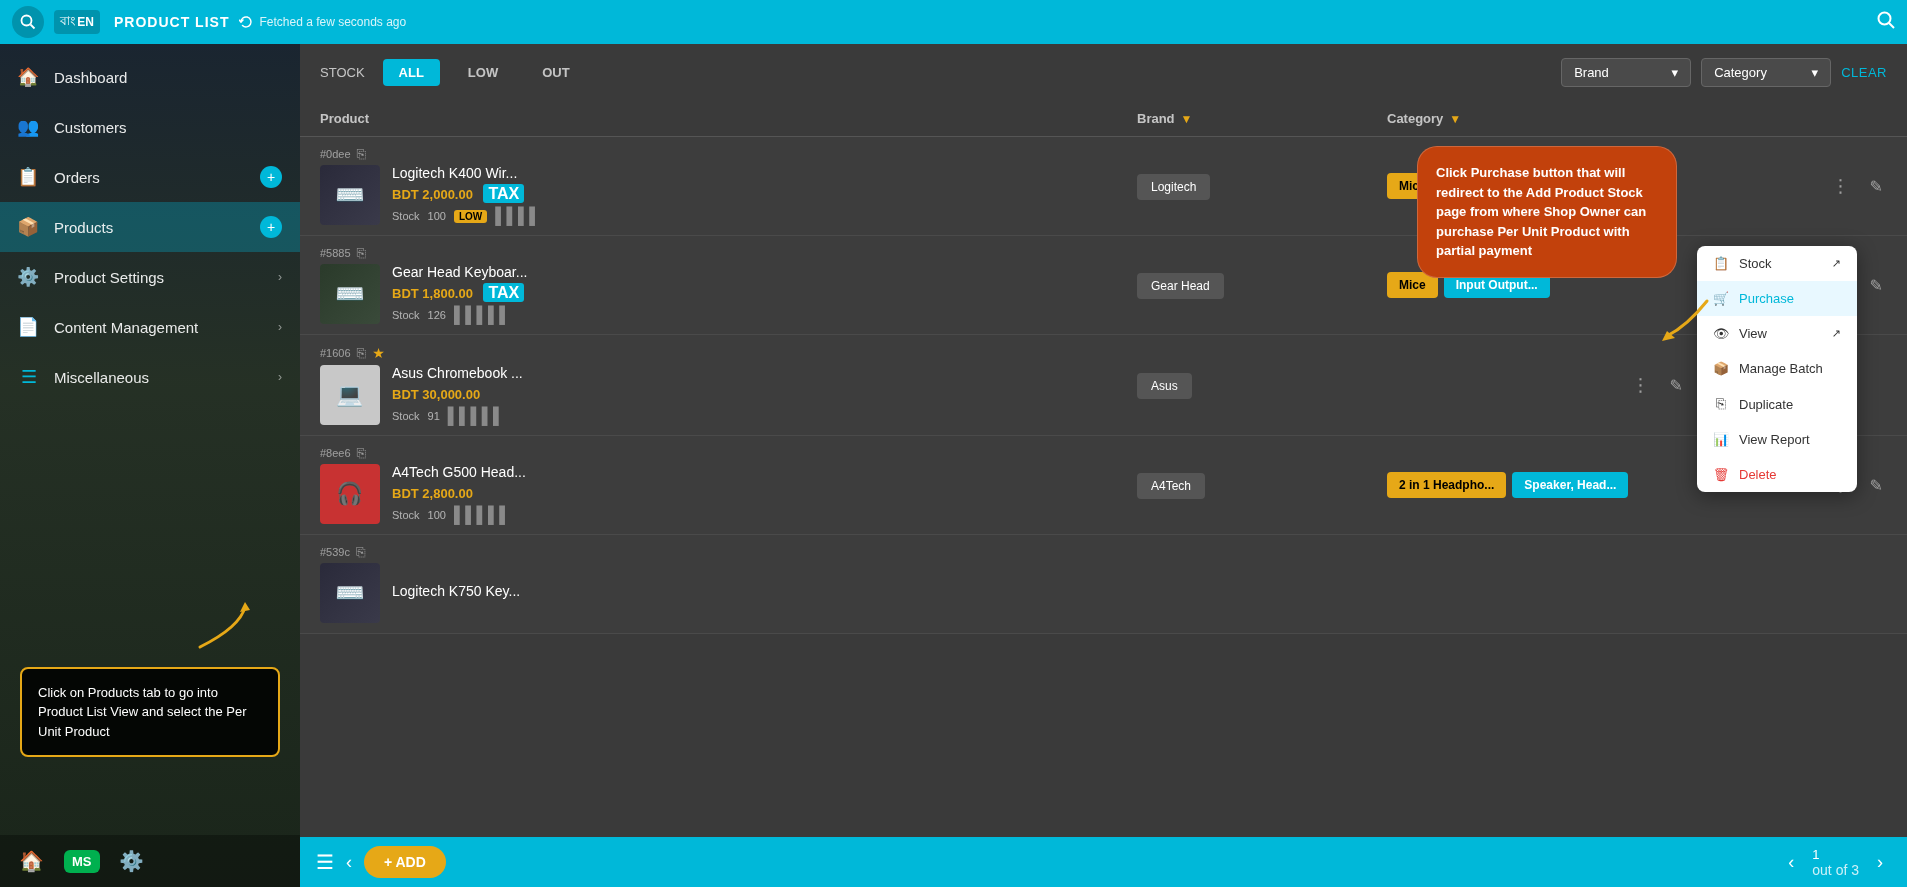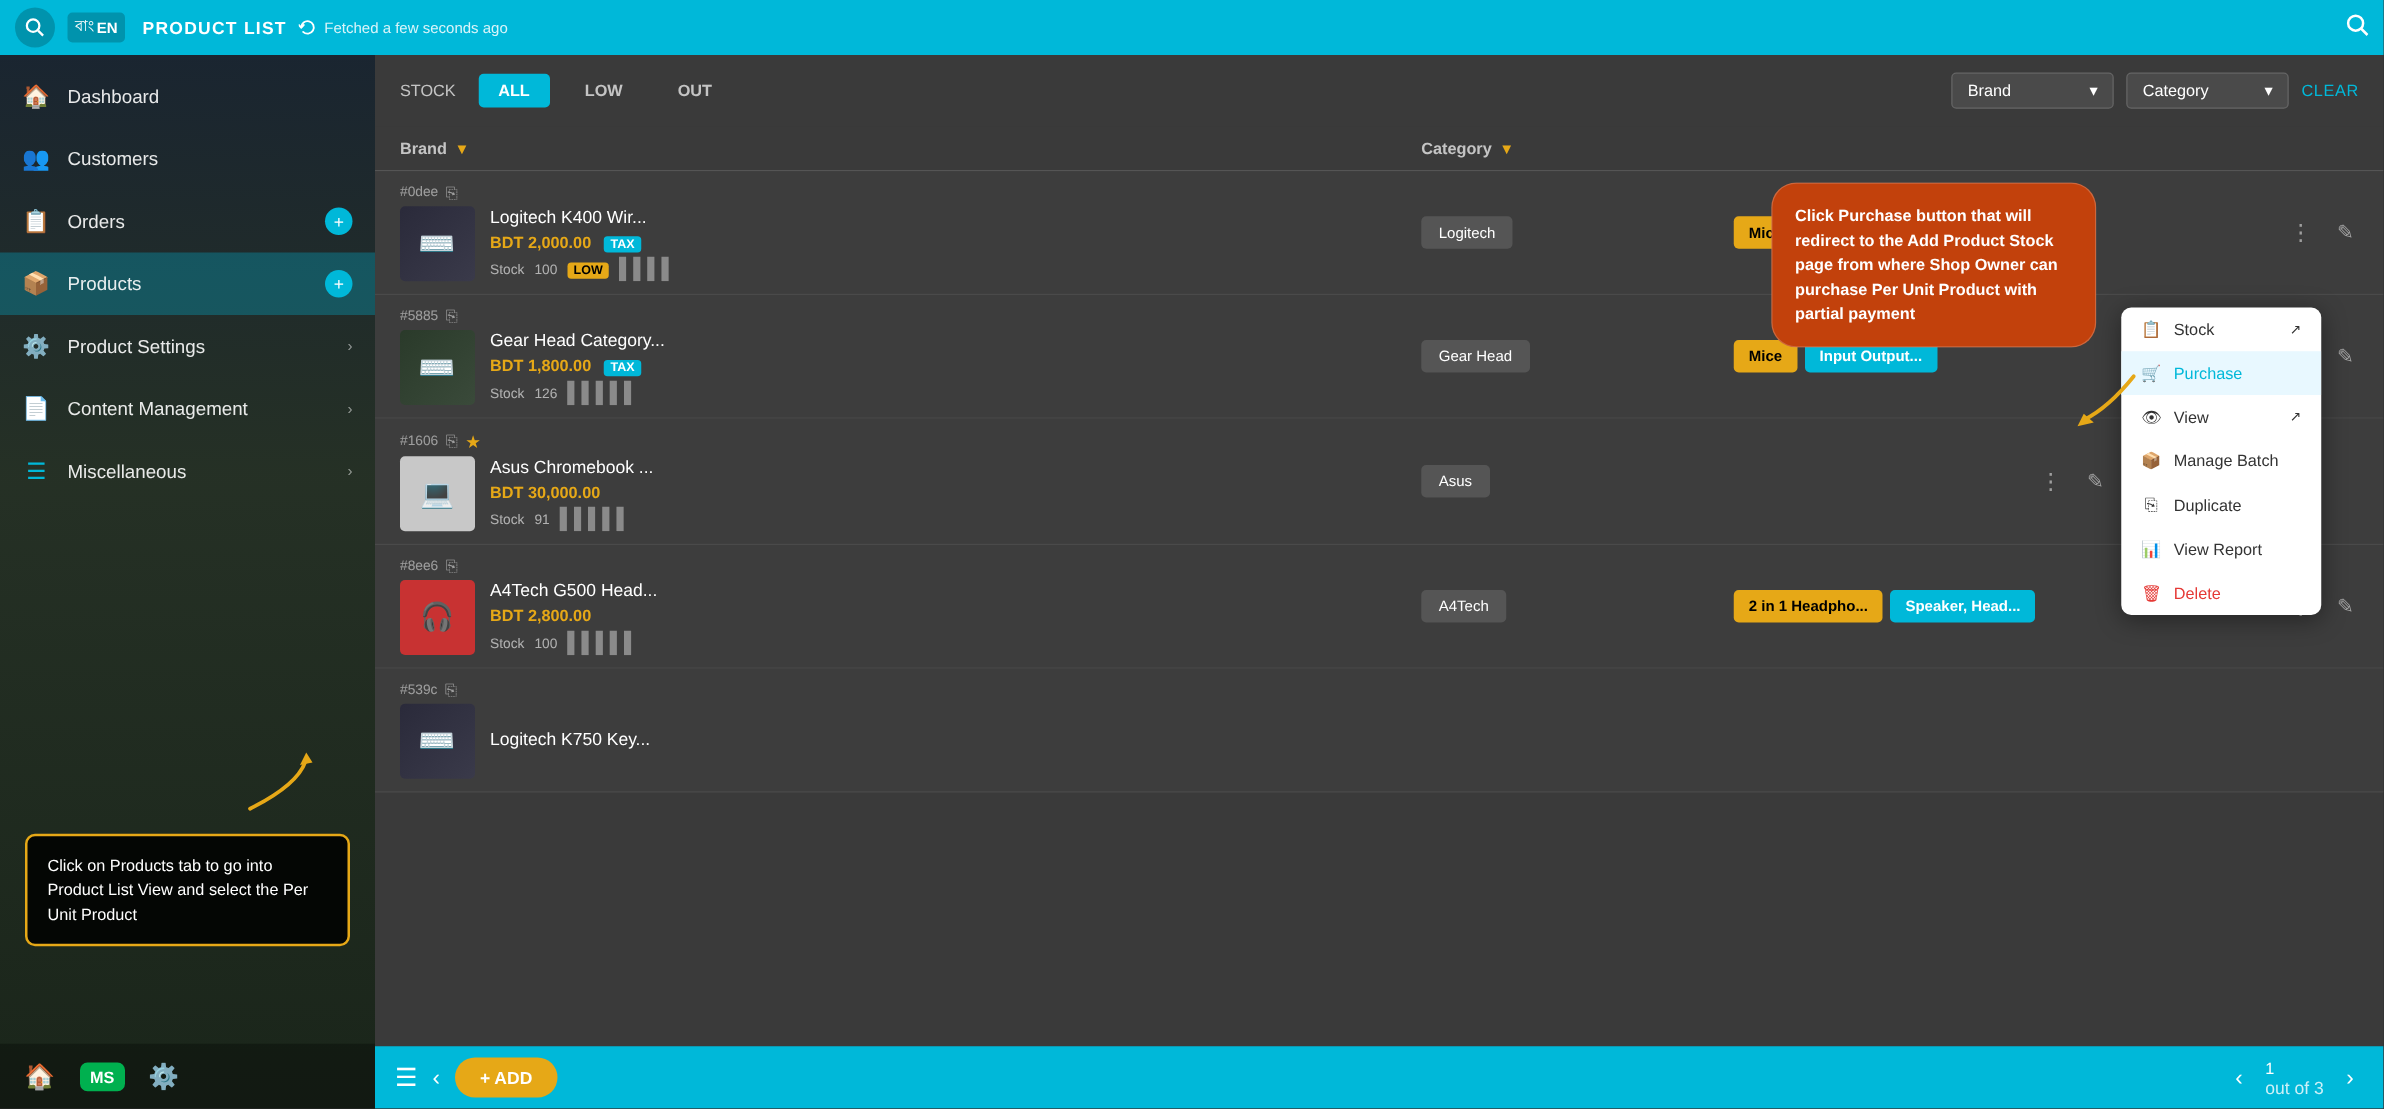"Product" div.table-header-cell { html: none -> <div> <span>Product</span> </div> }
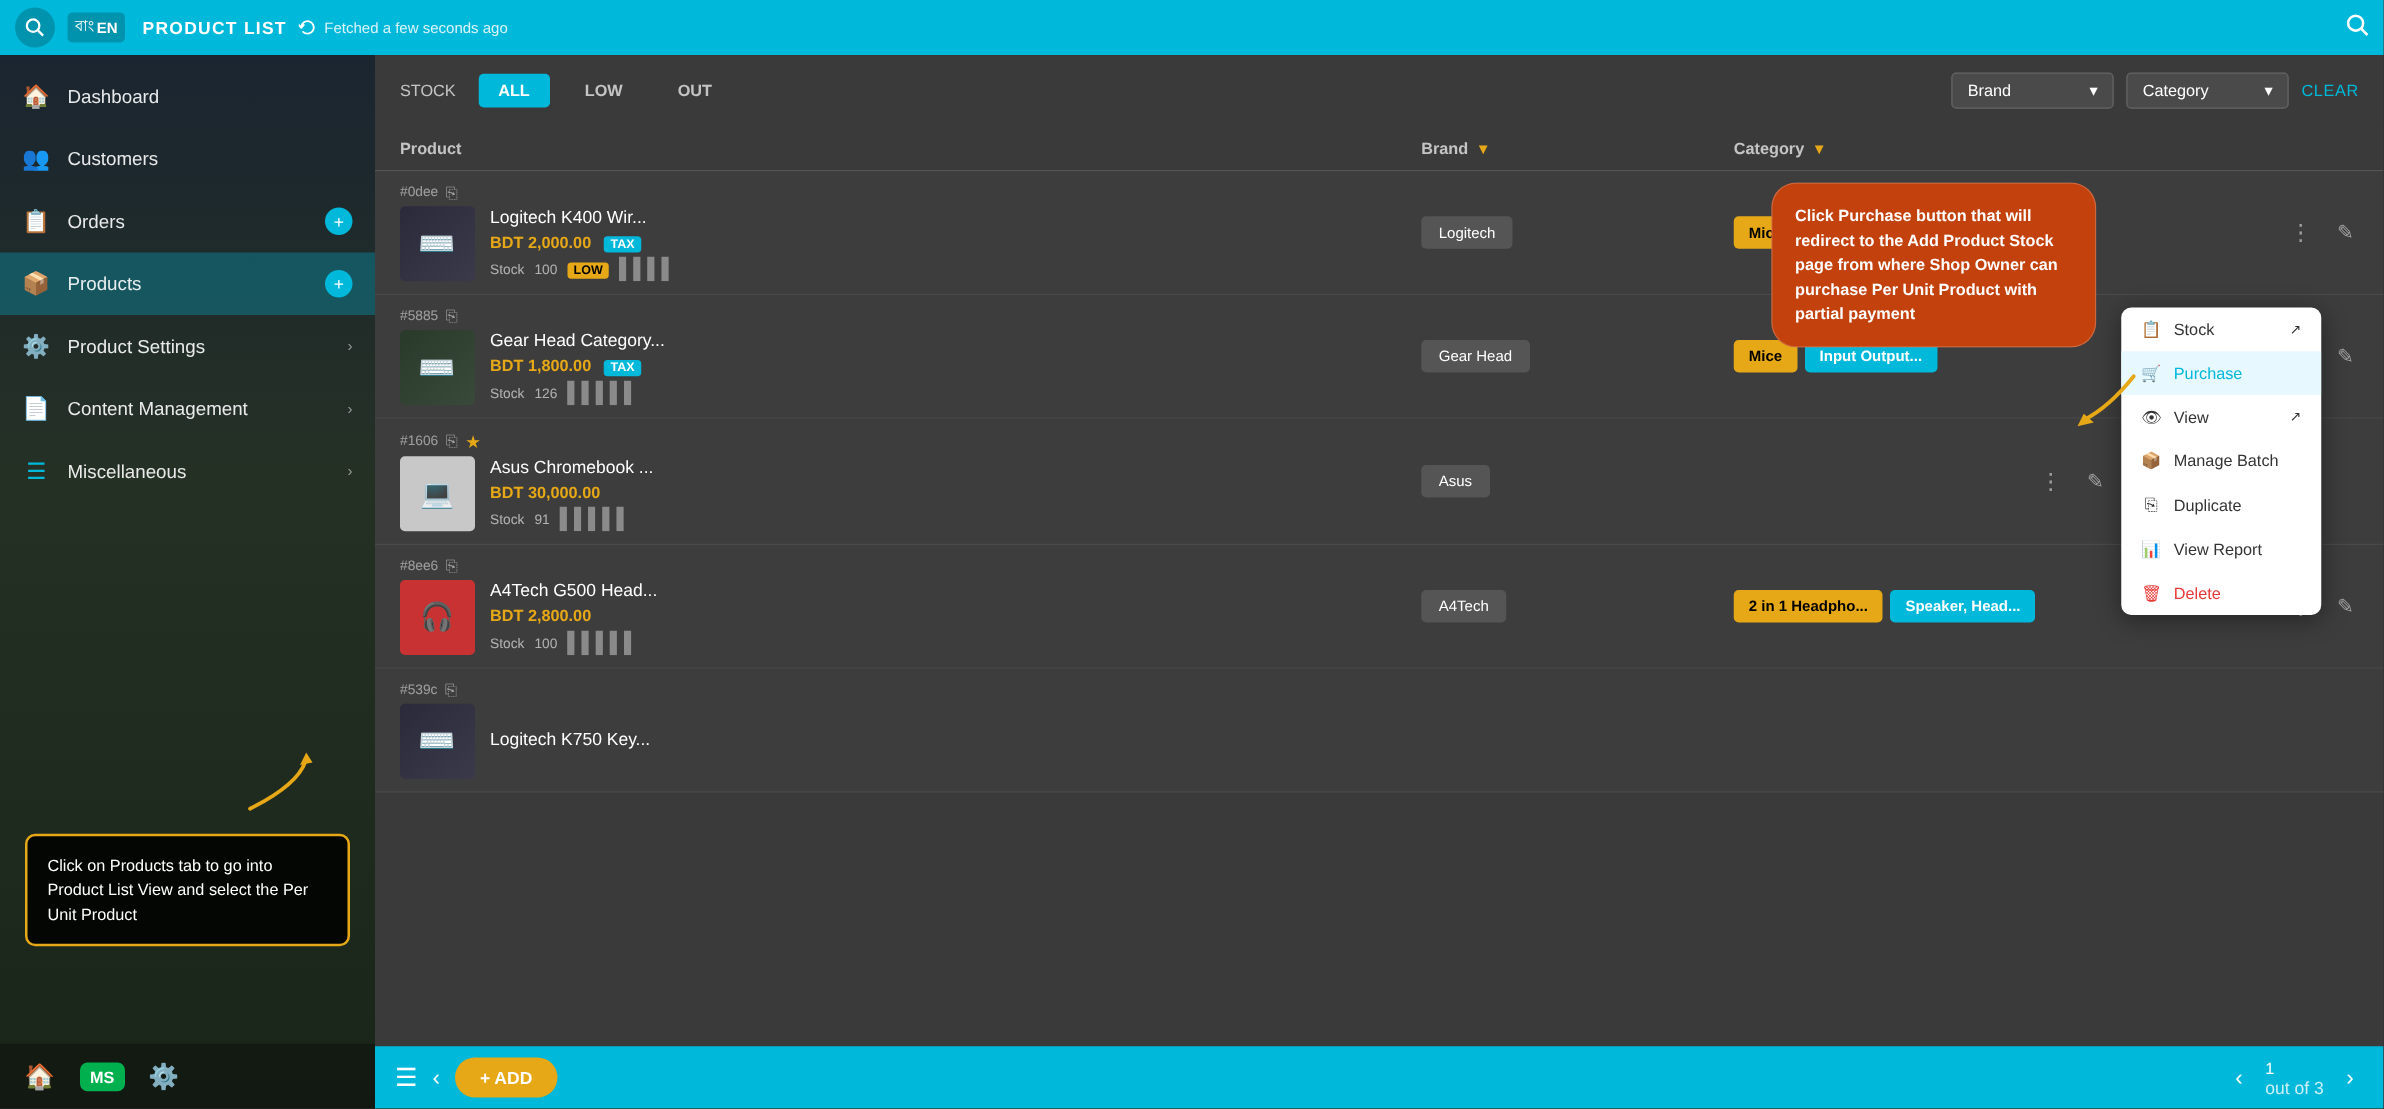"TAX" .product-tax-badge { font-size: 10px -> 16px }
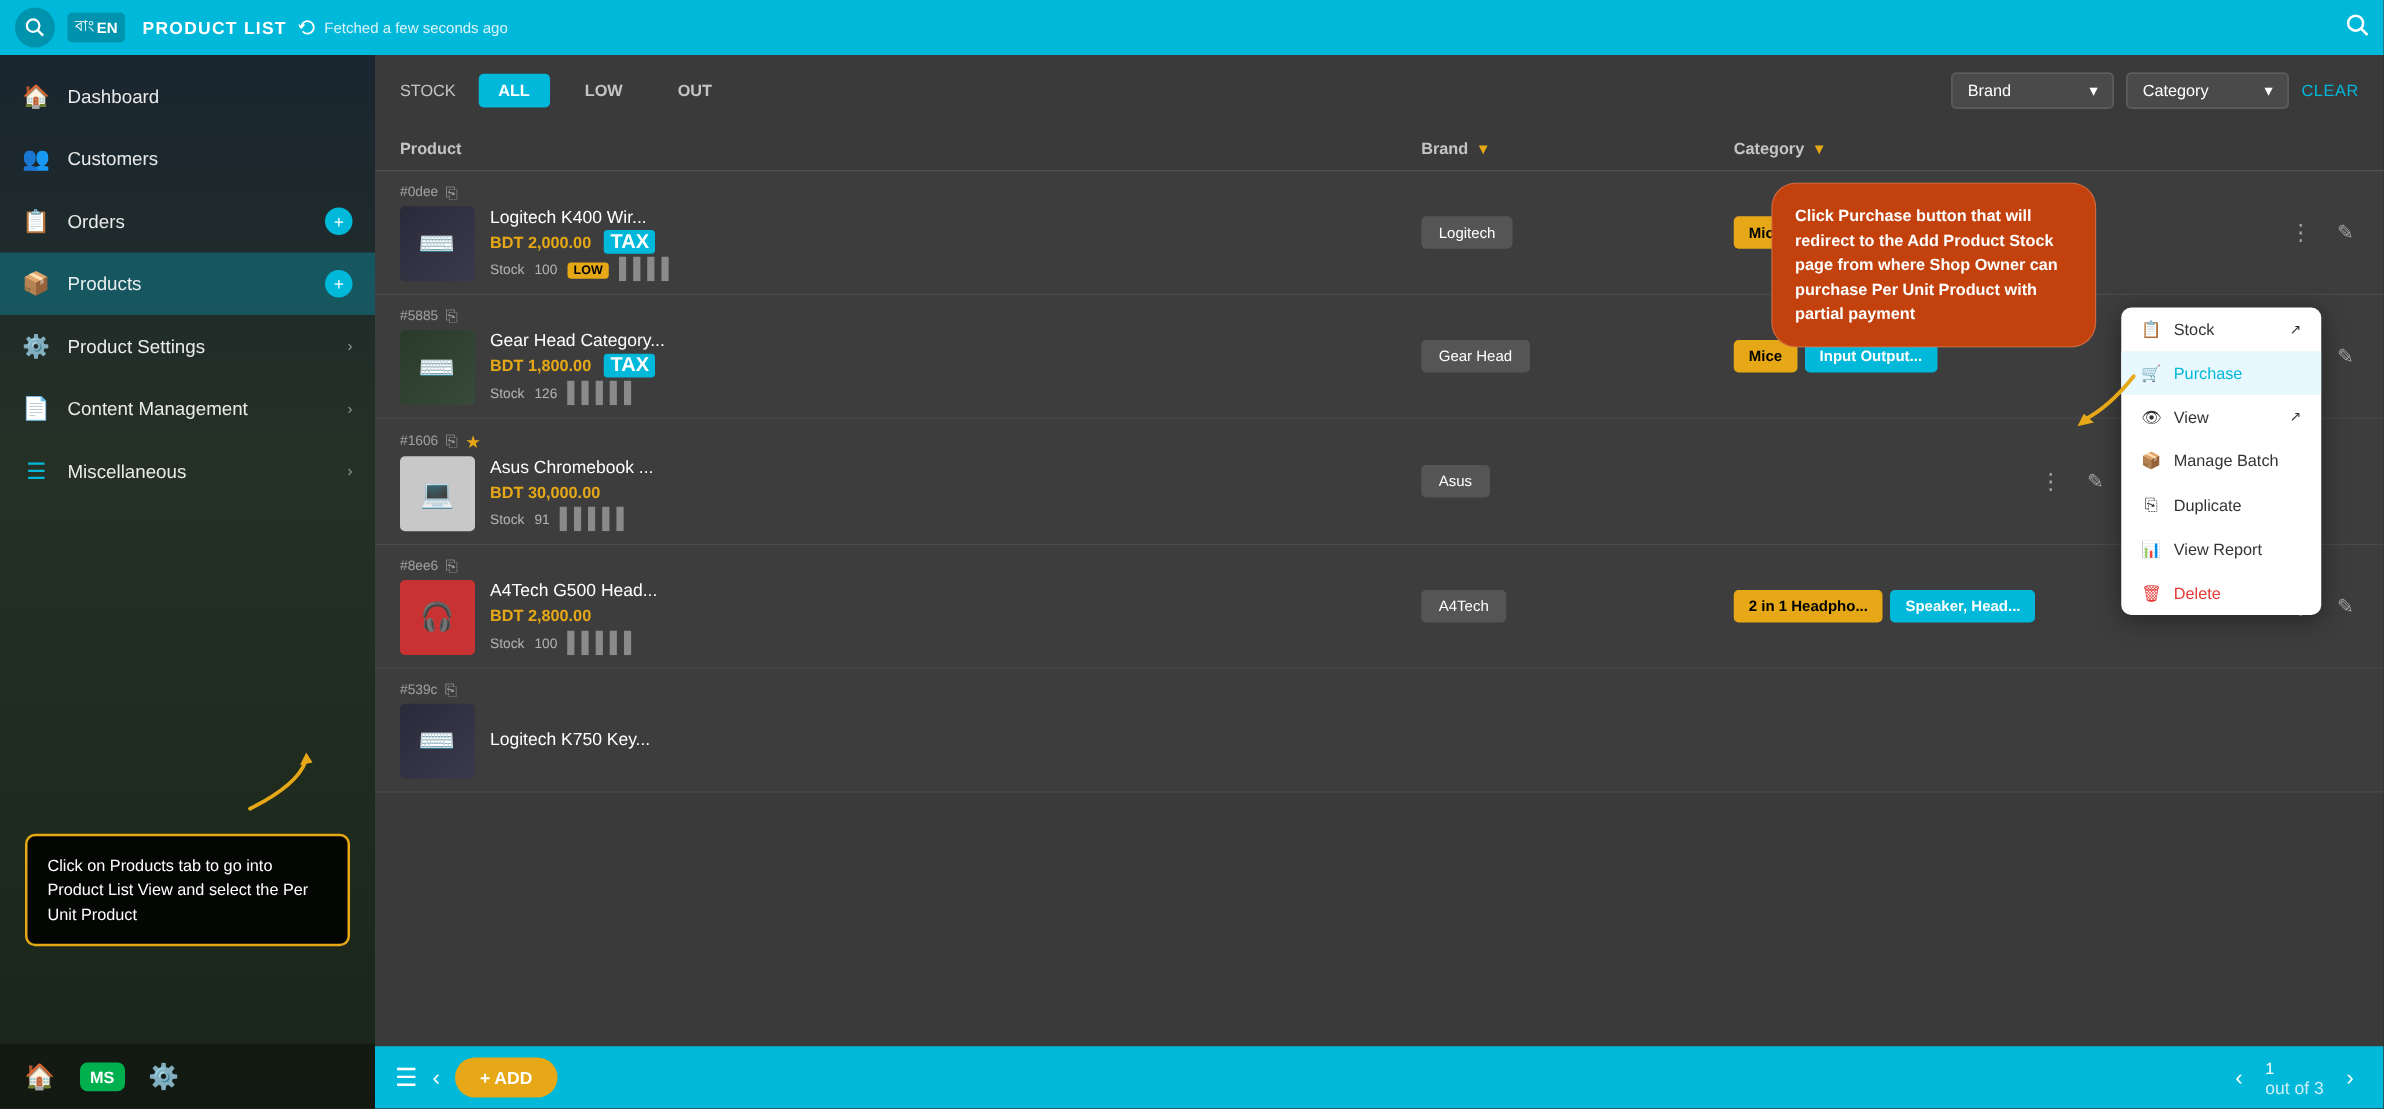"Gear Head Category..." div.product-name { text: Category -> Keyboar }
